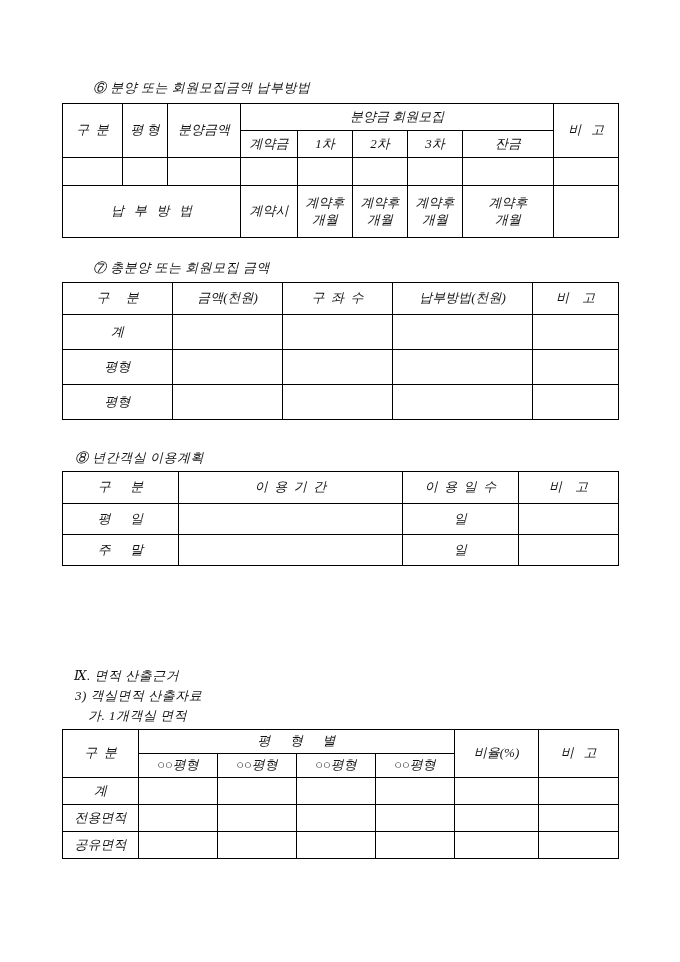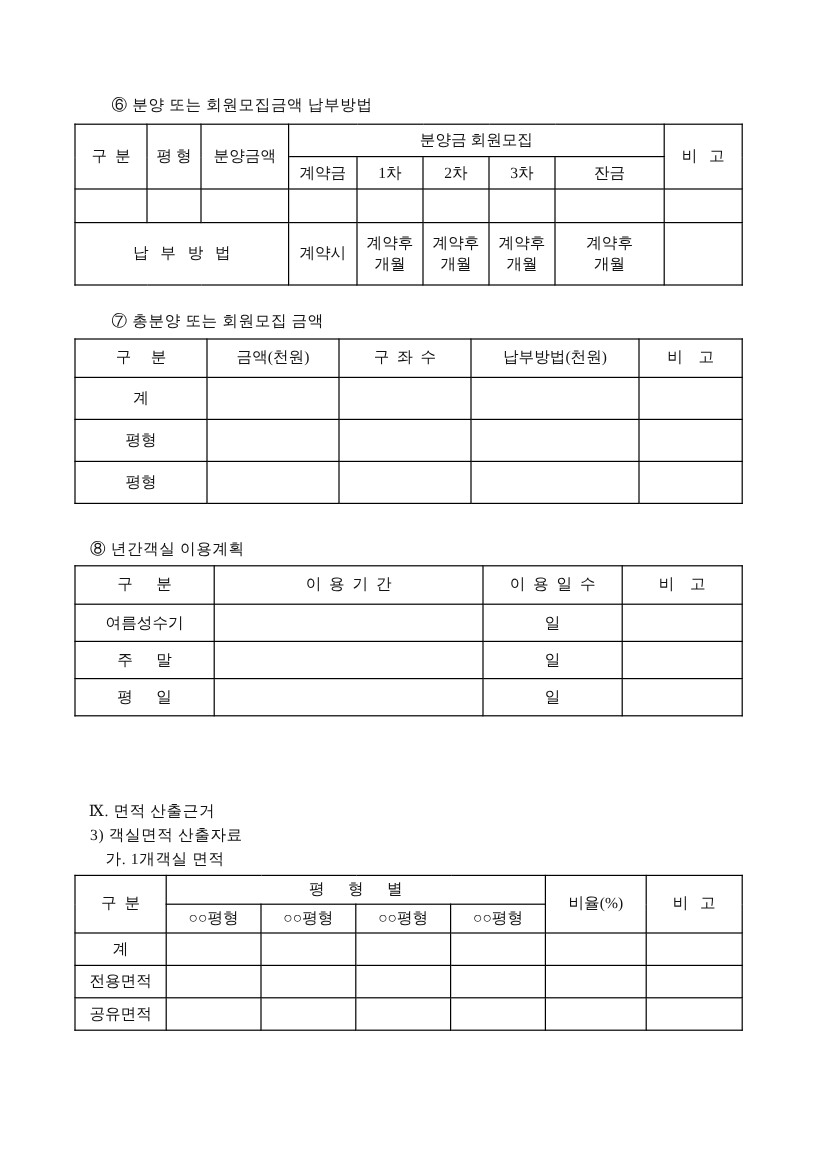"⑥ 분양 또는 회원모집금액 납부방법" .content { font-style: none -> italic }
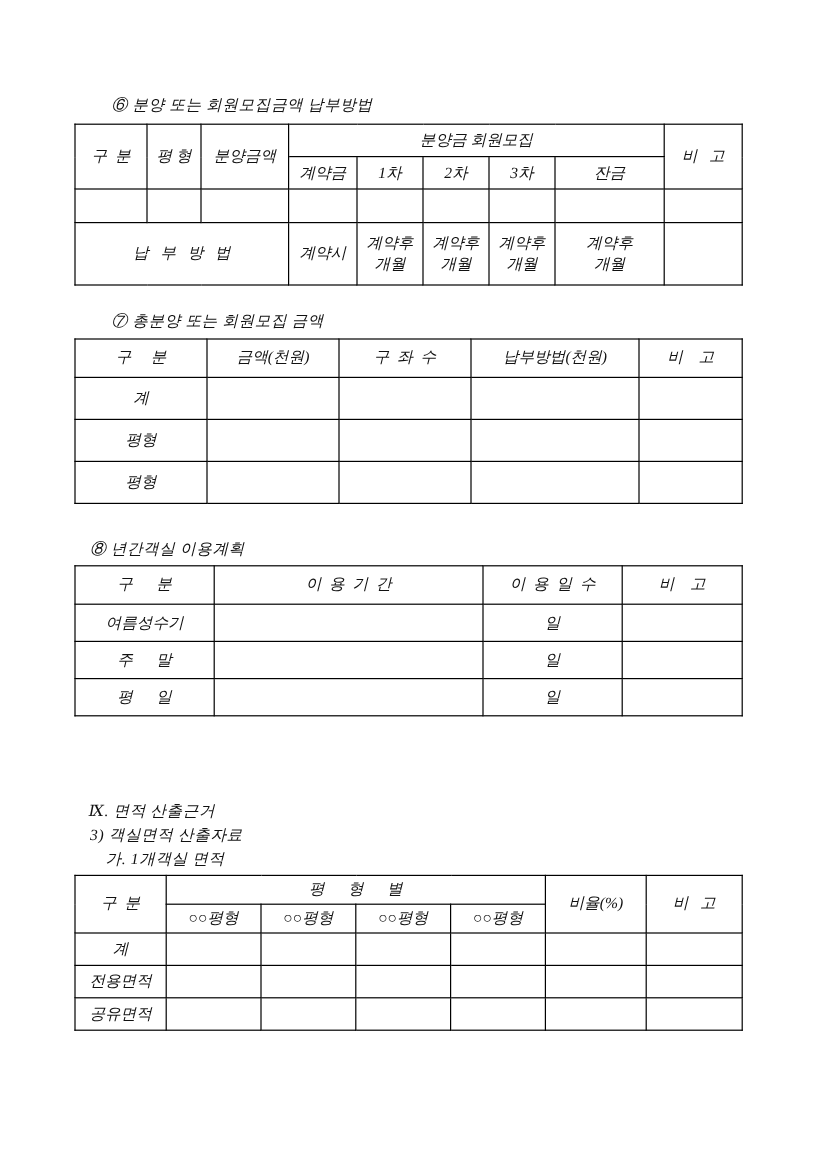"여름성수기" tr.r31 { html: <tr> <td>여름성수기</td> <td></td> <td>일</td> <td></td> </tr> -> none }
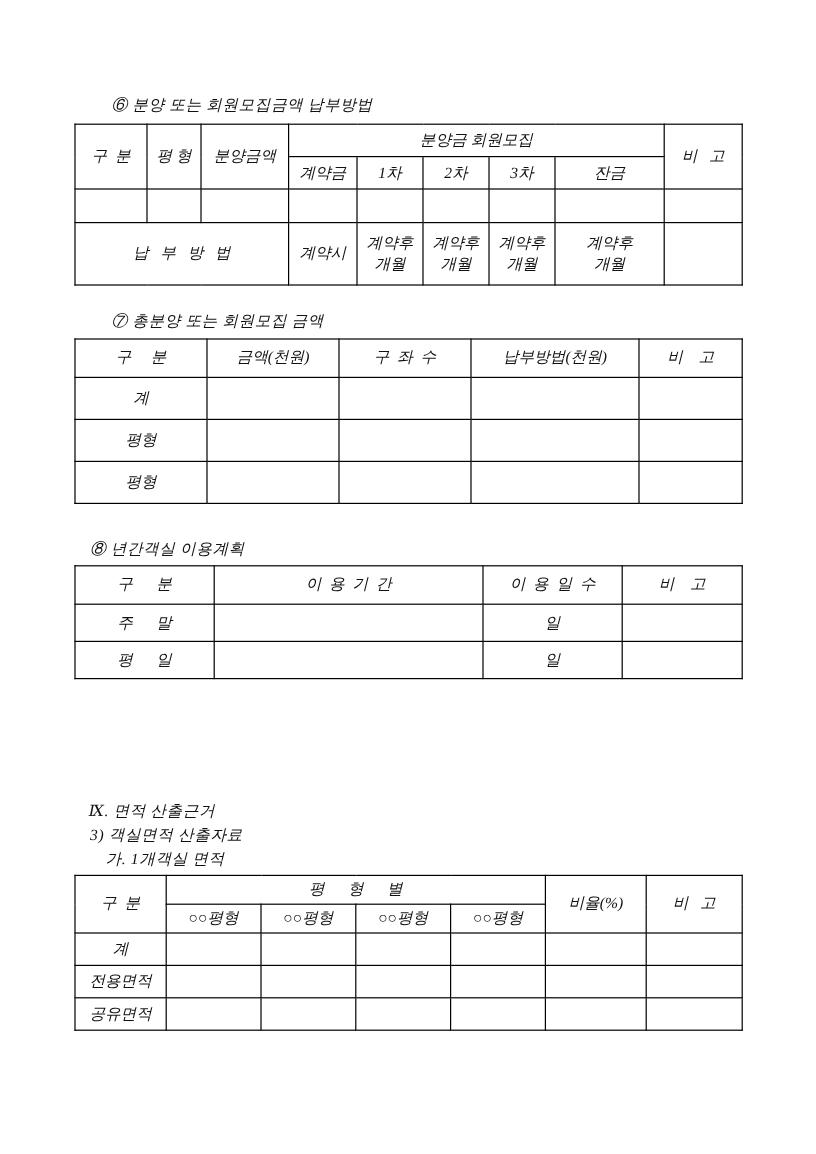"주 말" tr.r31 { order: before "평 일" -> after "평 일" }
